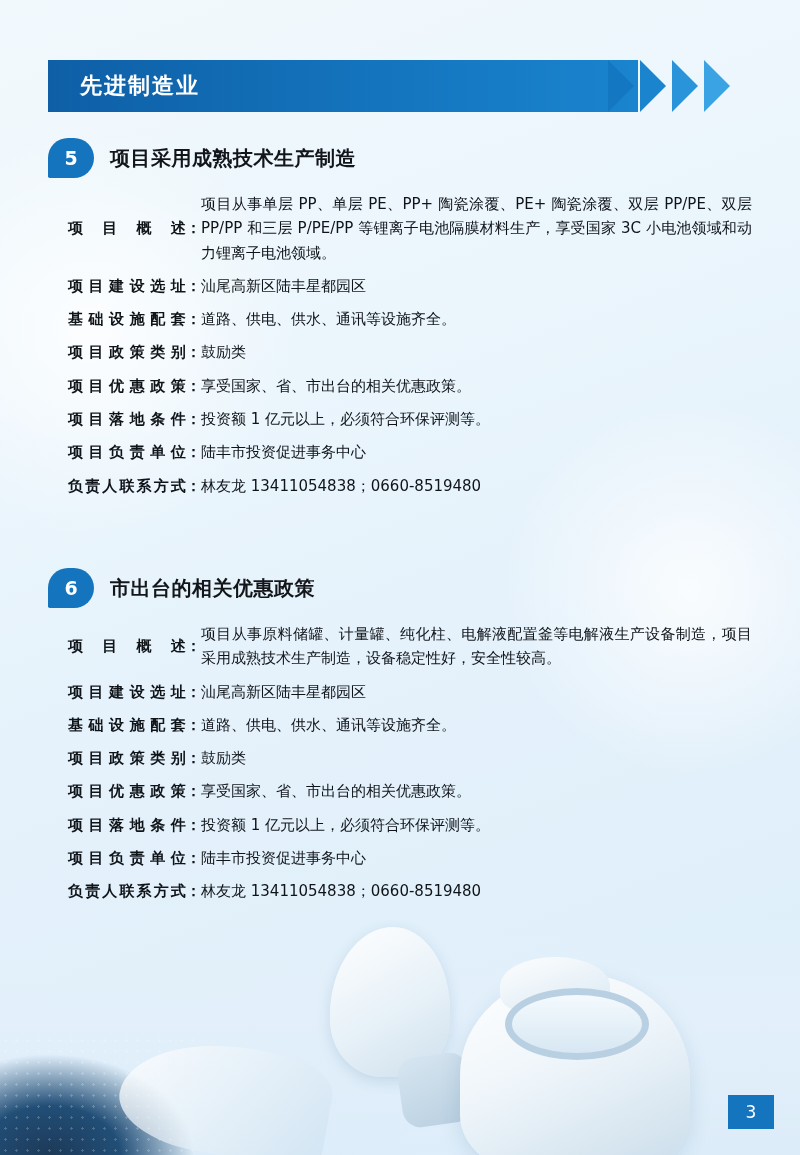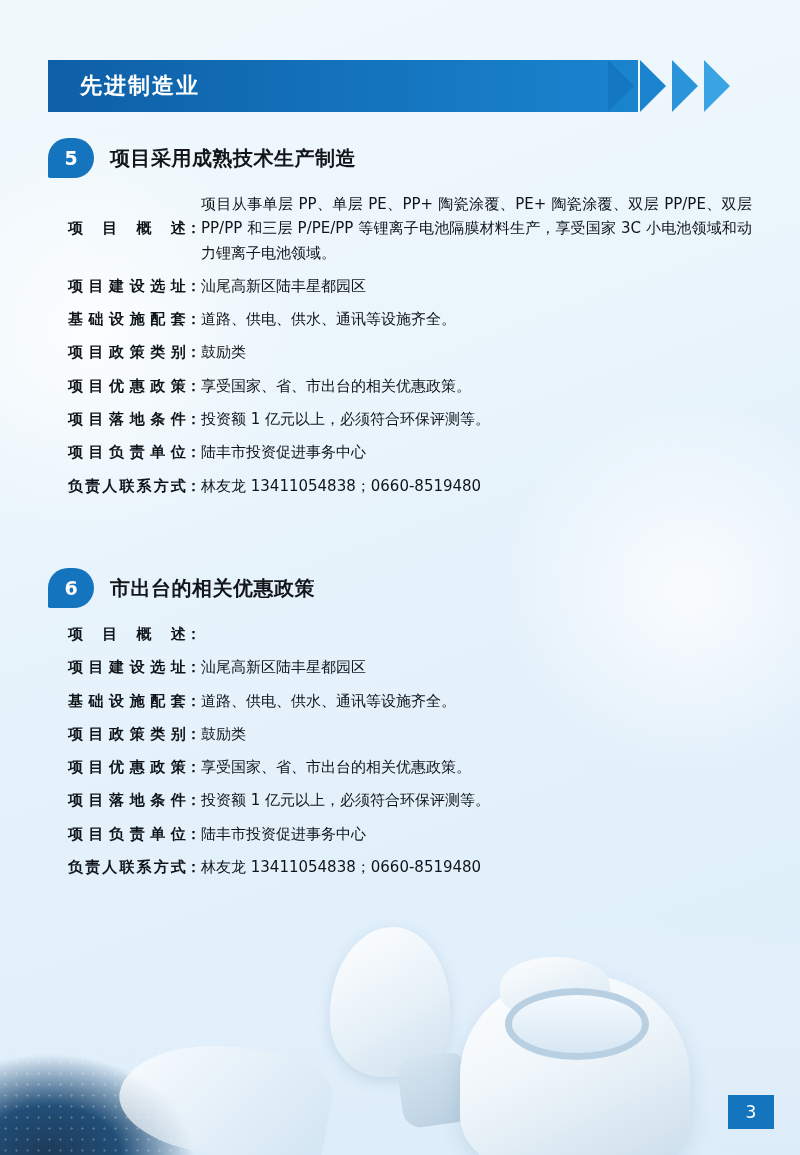"项目从事原料储罐、计量罐、纯化柱、电解液配置釜等电解液生产设备制造，项目采用成熟" span.field-value { html: none -> <span>项目从事原料储罐、计量罐、纯化柱、电解液配置釜等电解液生产设备制造，项目采用成熟技术生产制造，设备稳定性好，安全性较高。</span> }
